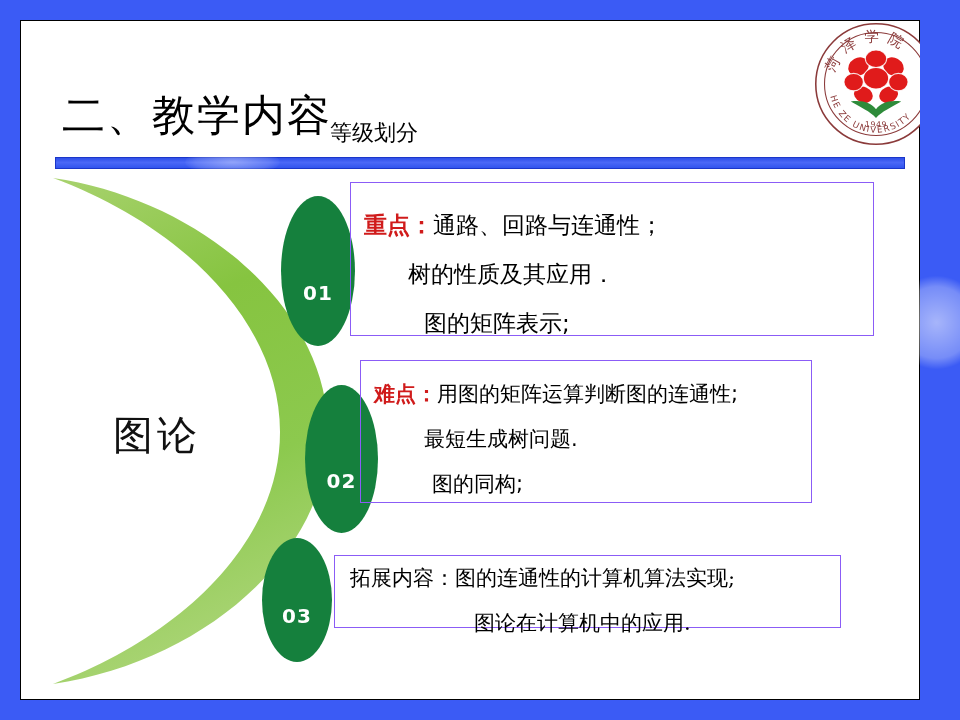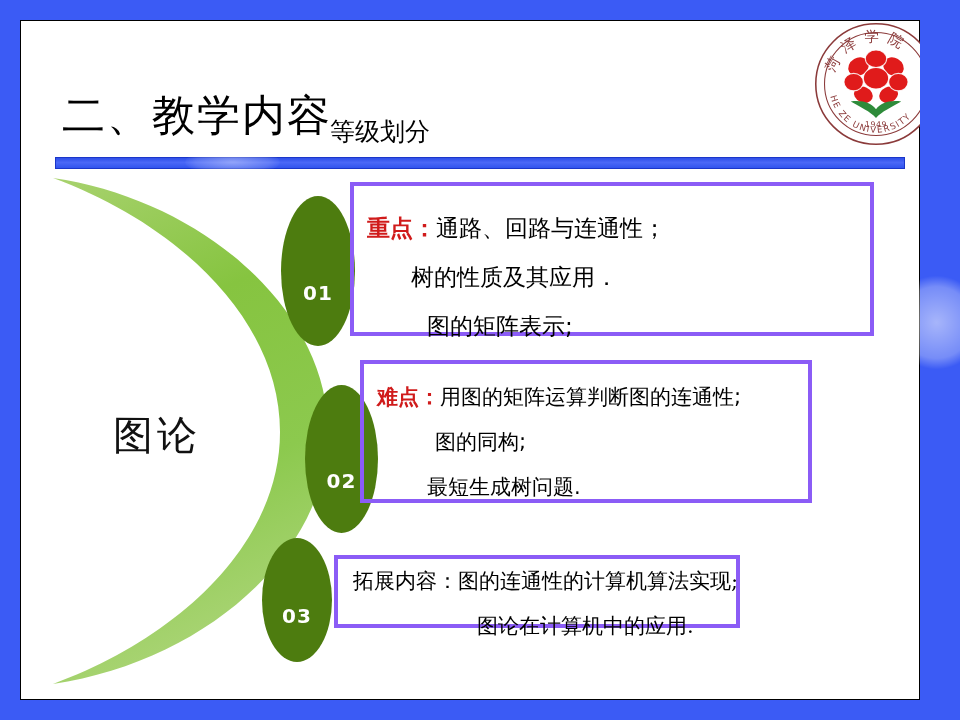"等级划分" .title-sub { font-size: 25px -> 22px }
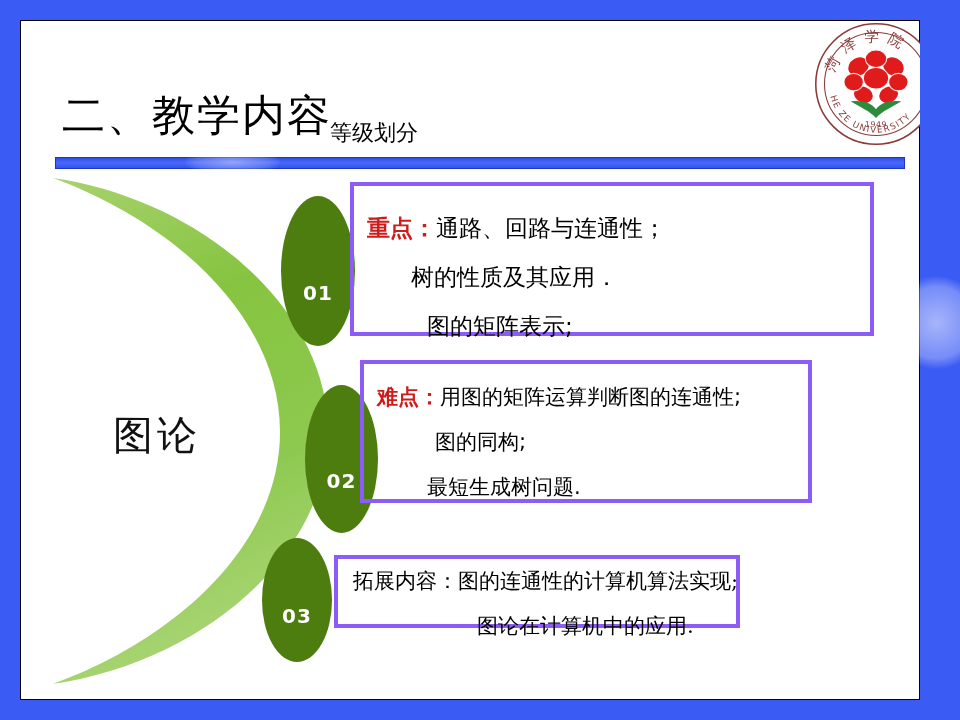"重点：通路、回路与连通性；" .content-box { border: 4px solid #8b5cf6 -> 1px solid #8b5cf6 }
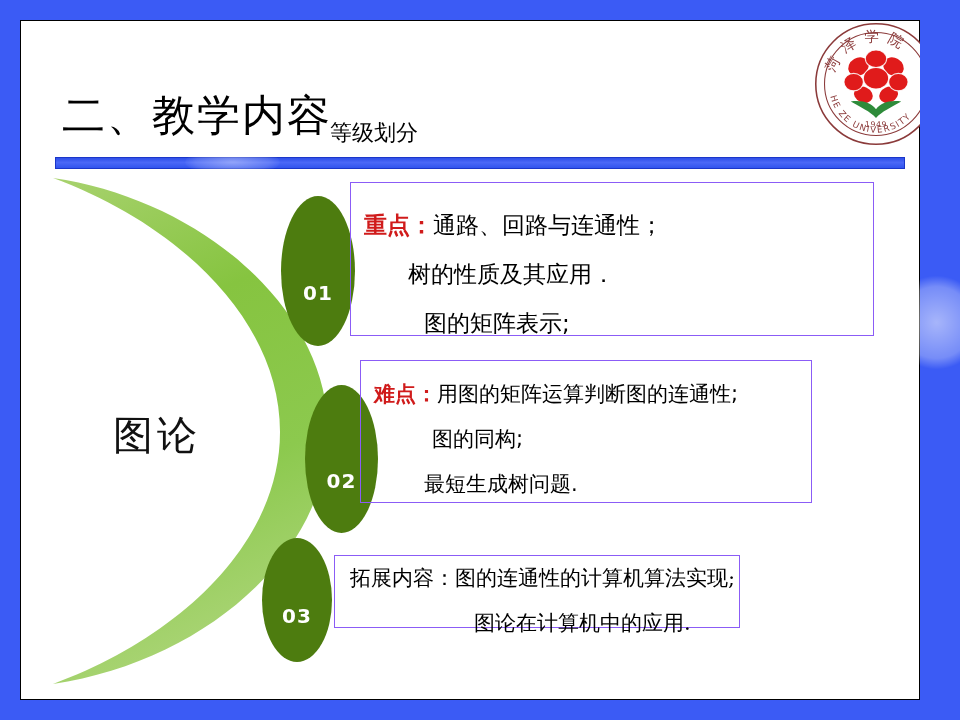"01" .num-ellipse { background: #4d7c0f -> #15803d }
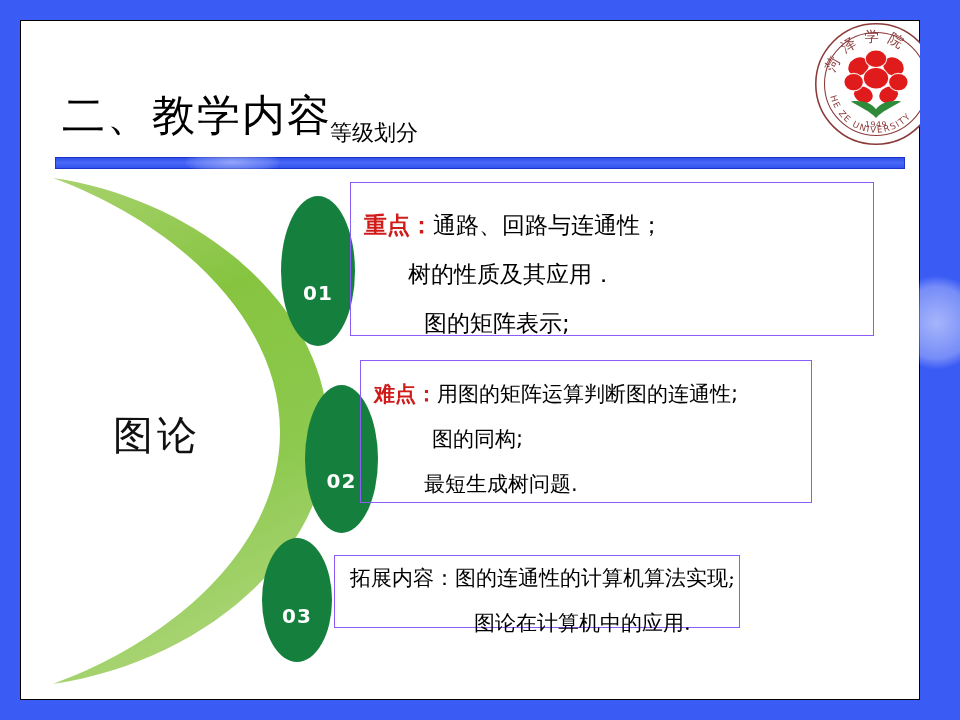"图的同构;" div.box-line { order: before "最短生成树问题." -> after "最短生成树问题." }
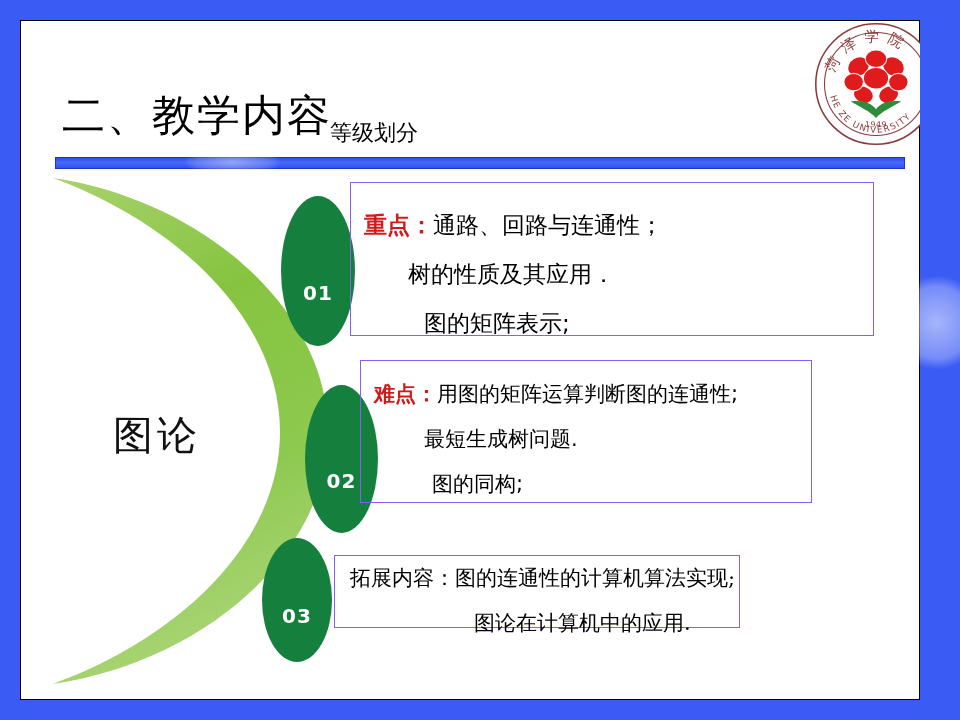"拓展内容：图的连通性的计算机算法实现;" #box-3 { width: 406px -> 507px }
